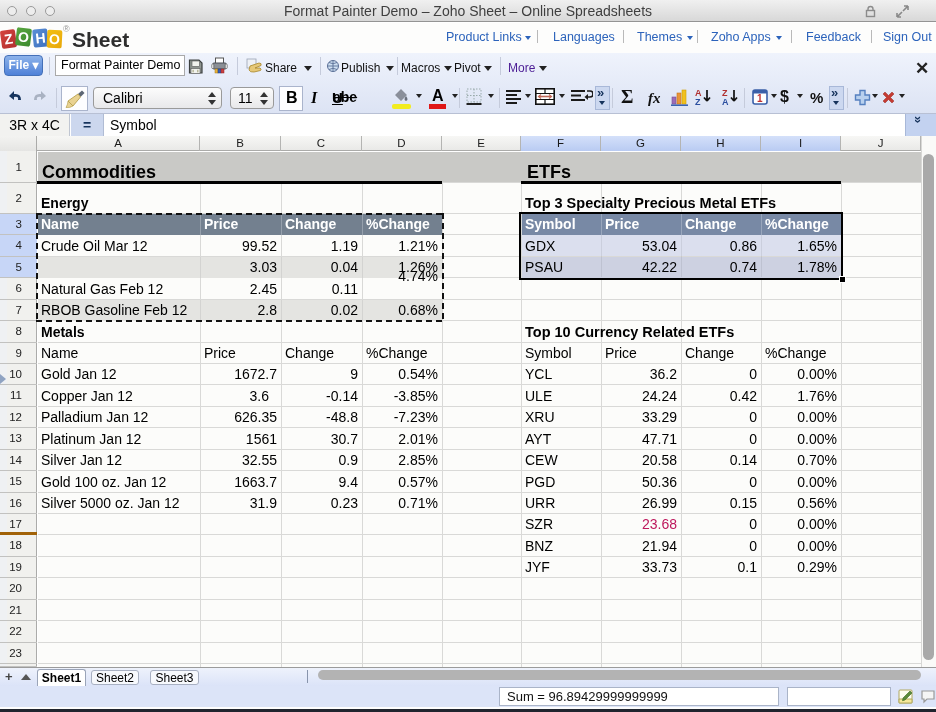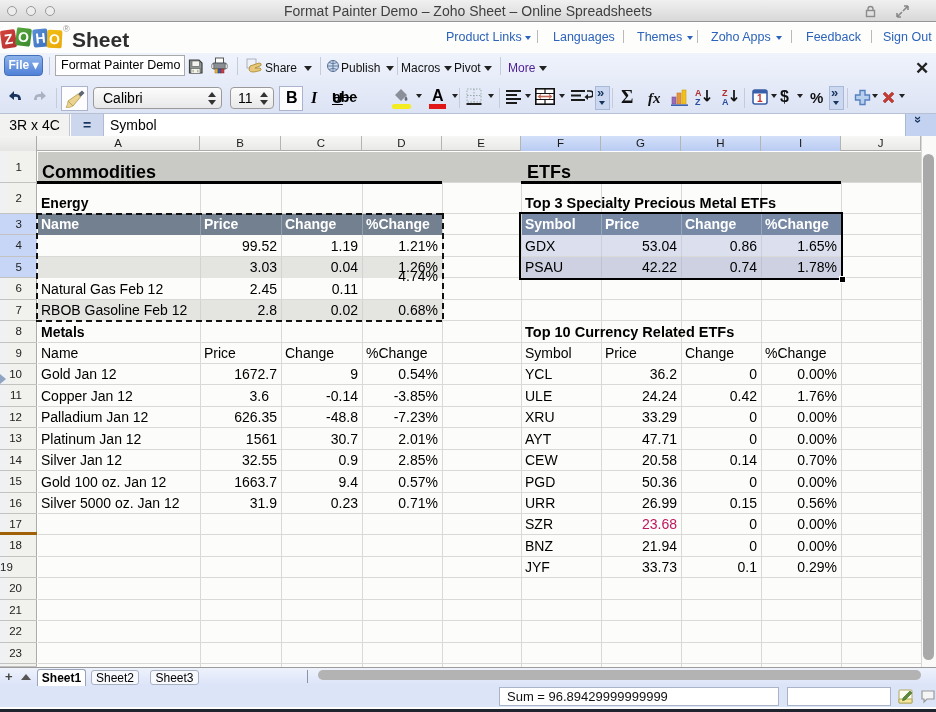"Crude Oil Mar 12" div.cell { html: none -> <div>Crude Oil Mar 12</div> }
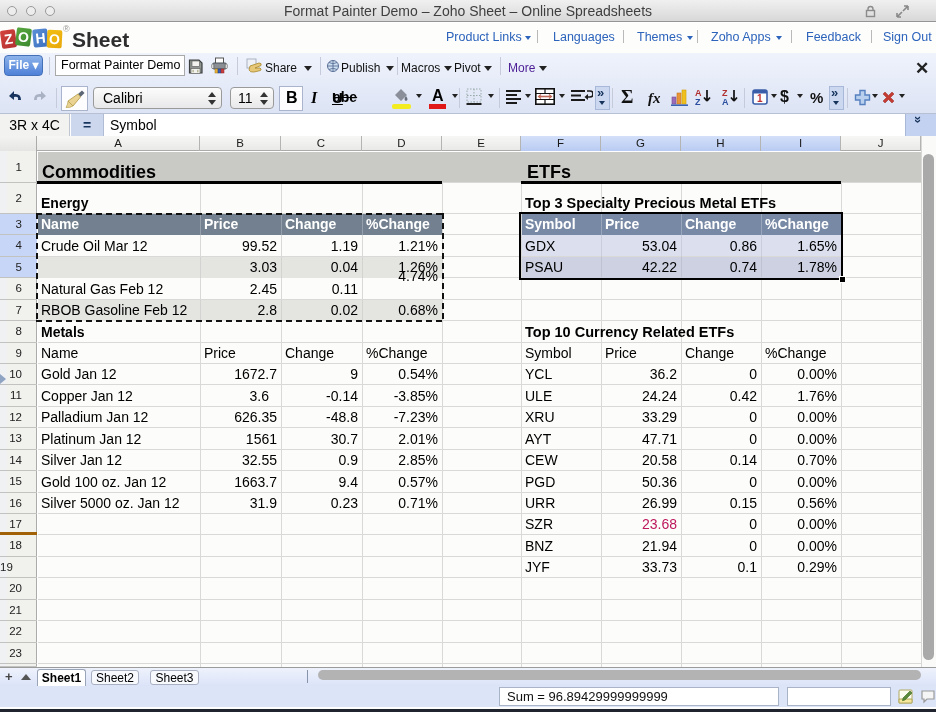"19" div.ab { text-align: left -> right }
